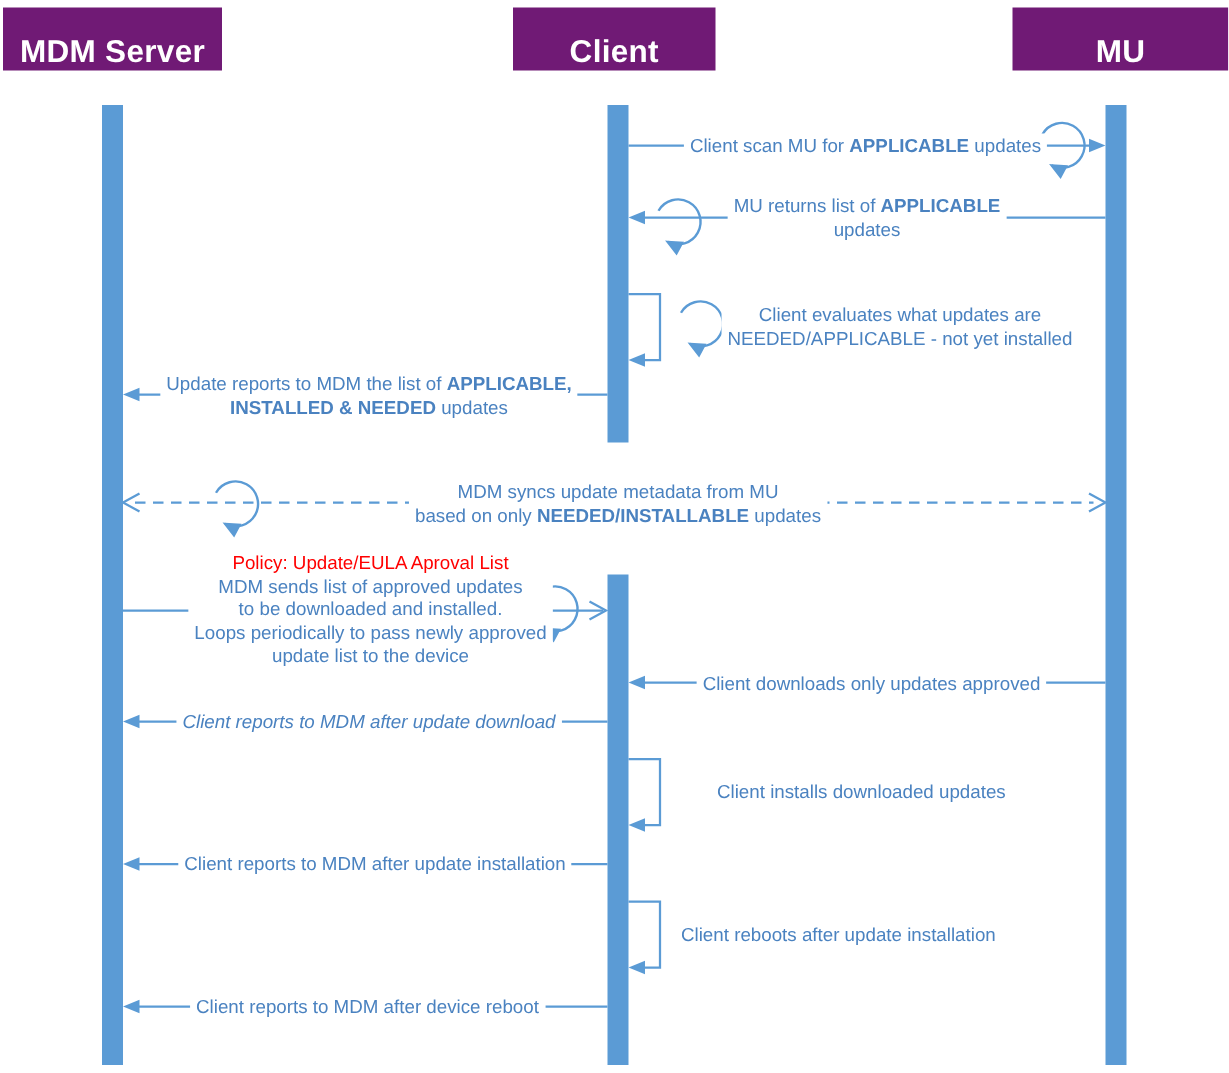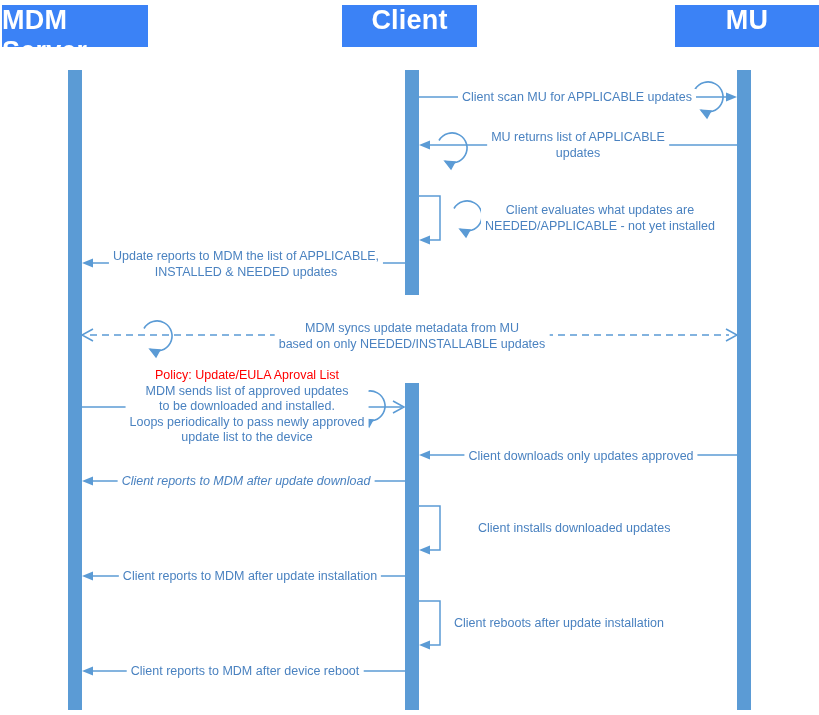"MDM Server" .actor { align-items: flex-start -> flex-end; background: #3b82f6 -> #701a75; font-size: 27px -> 21px }
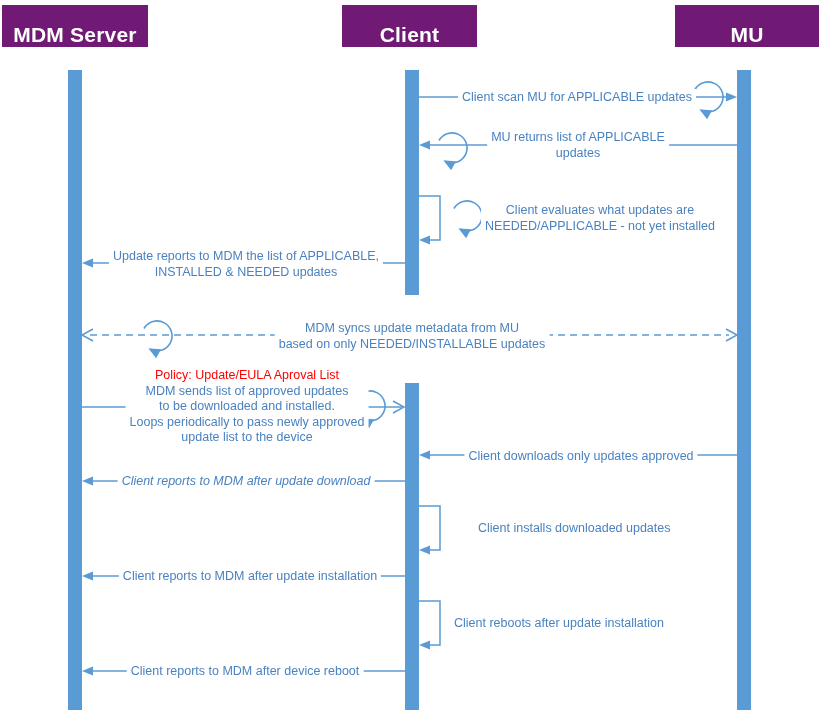"APPLICABLE" .lbl b { font-weight: normal -> bold }
